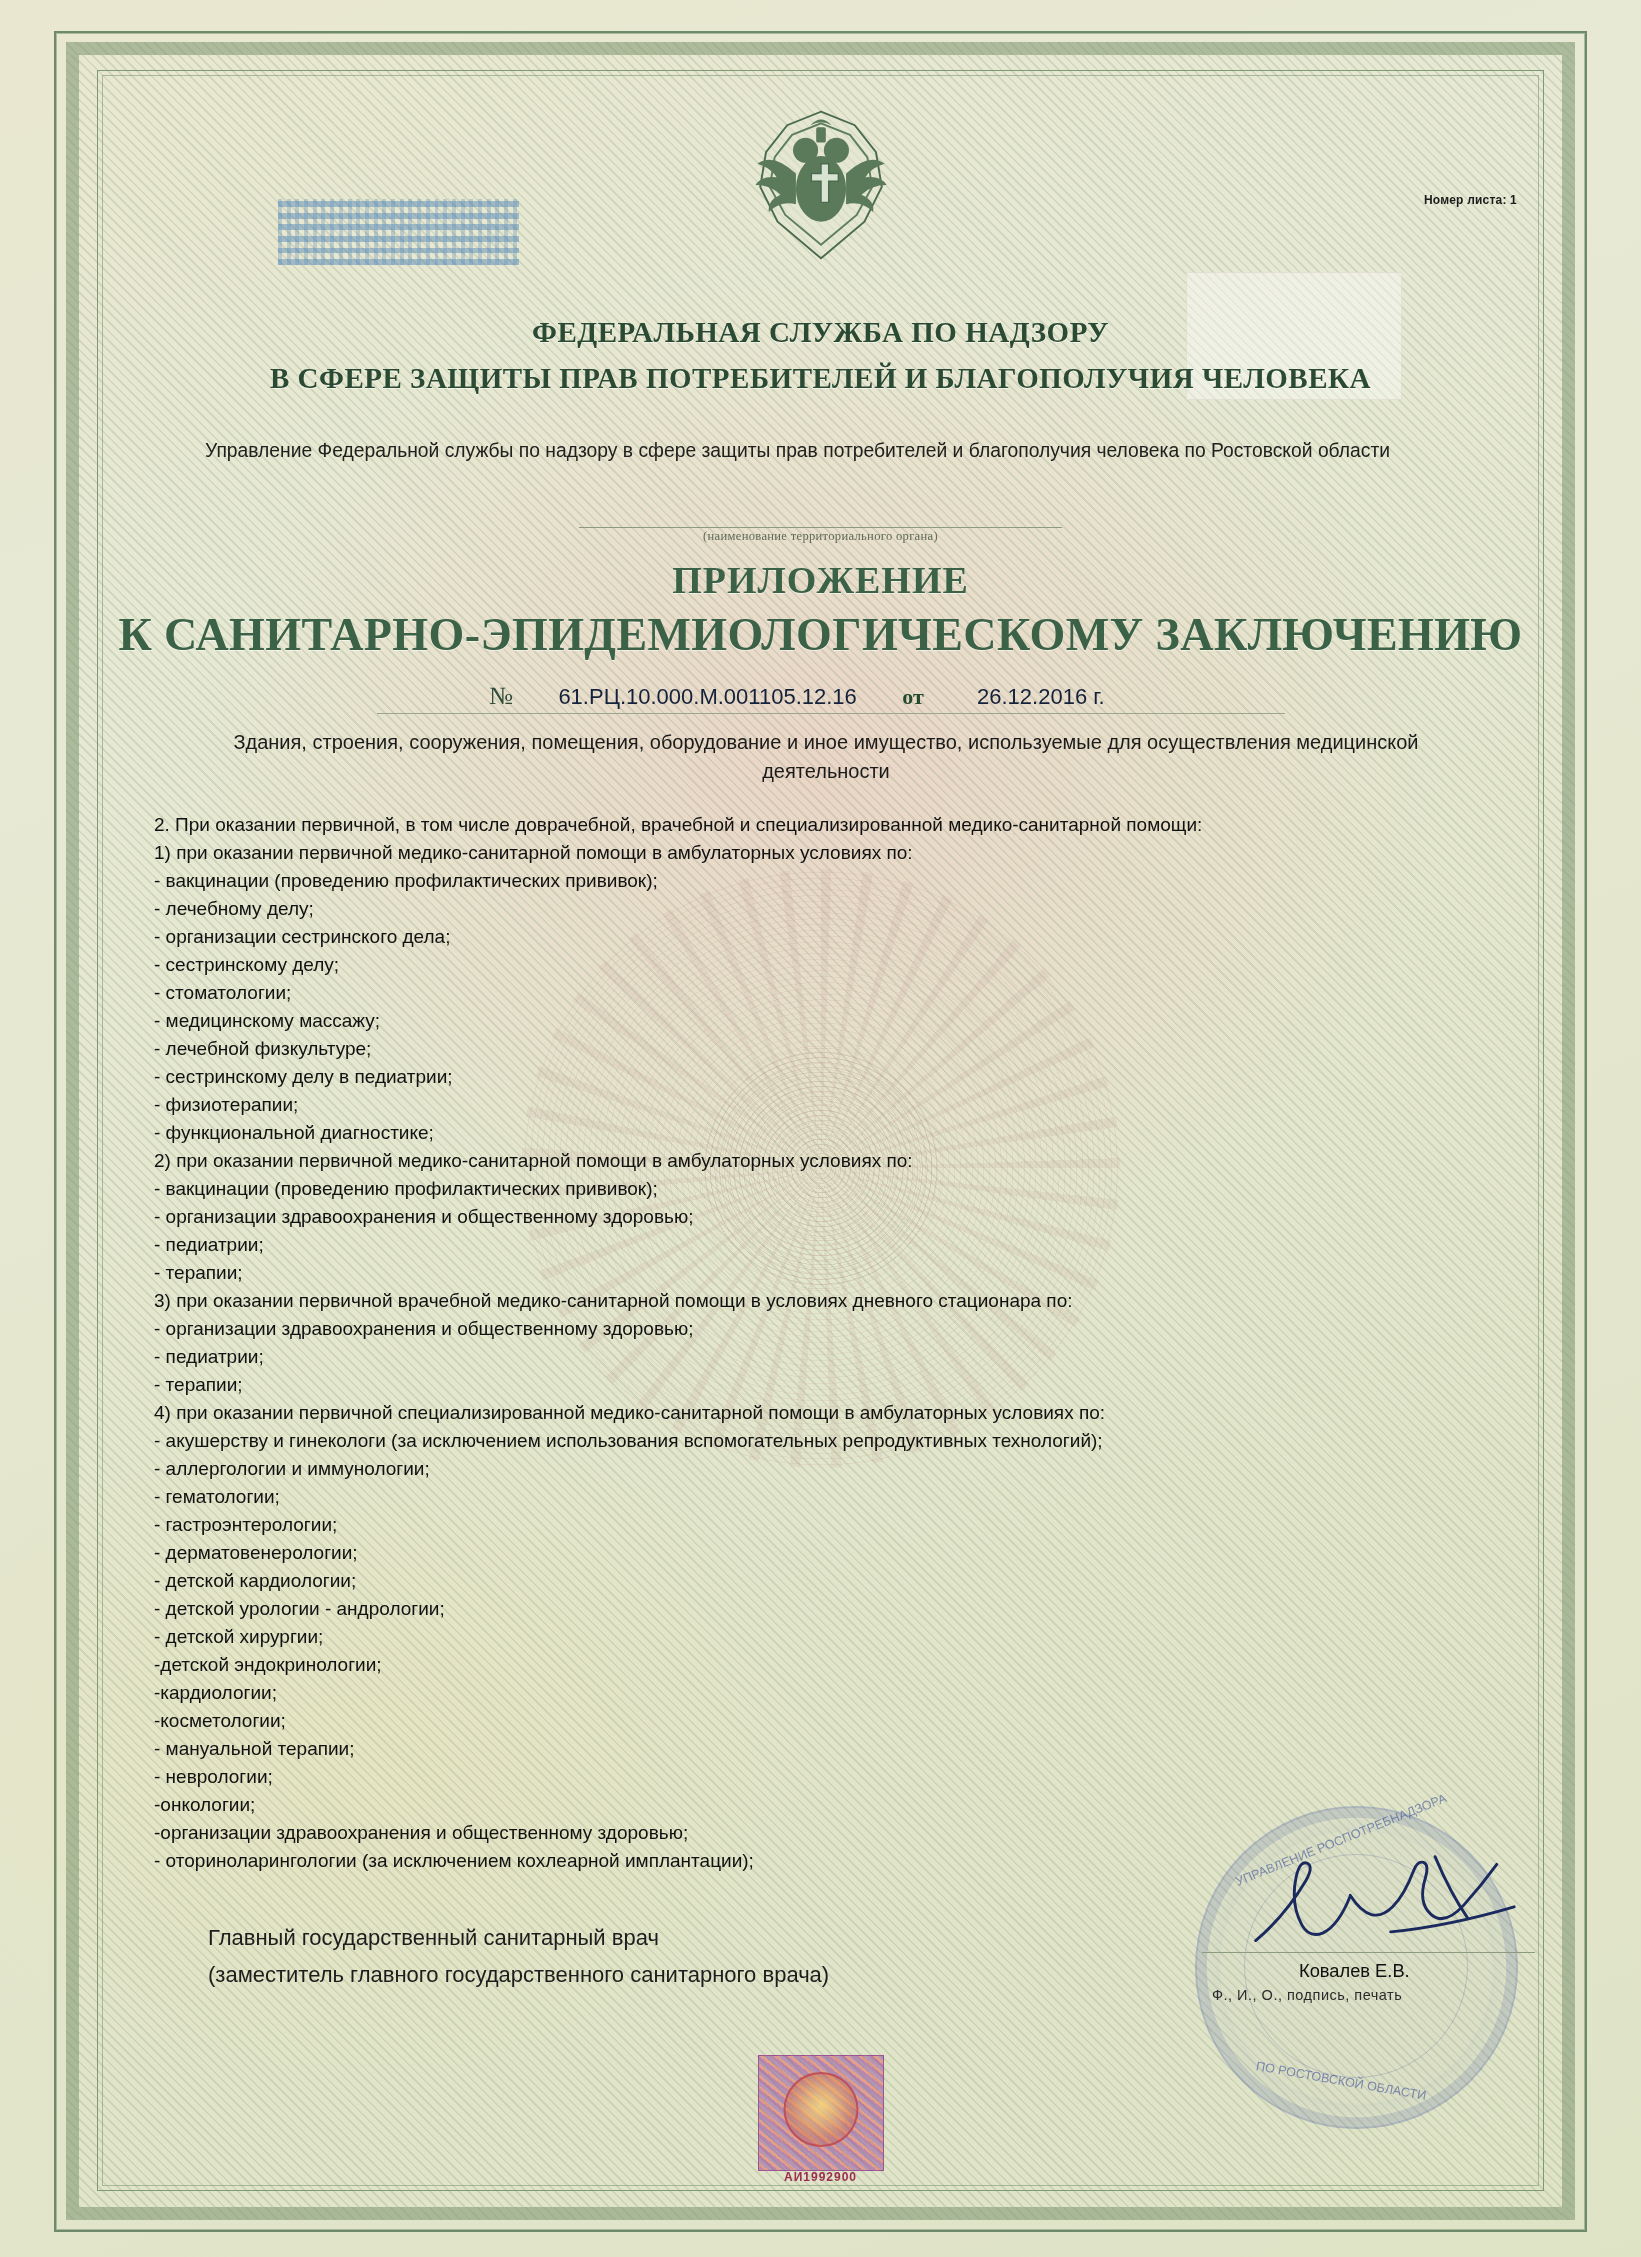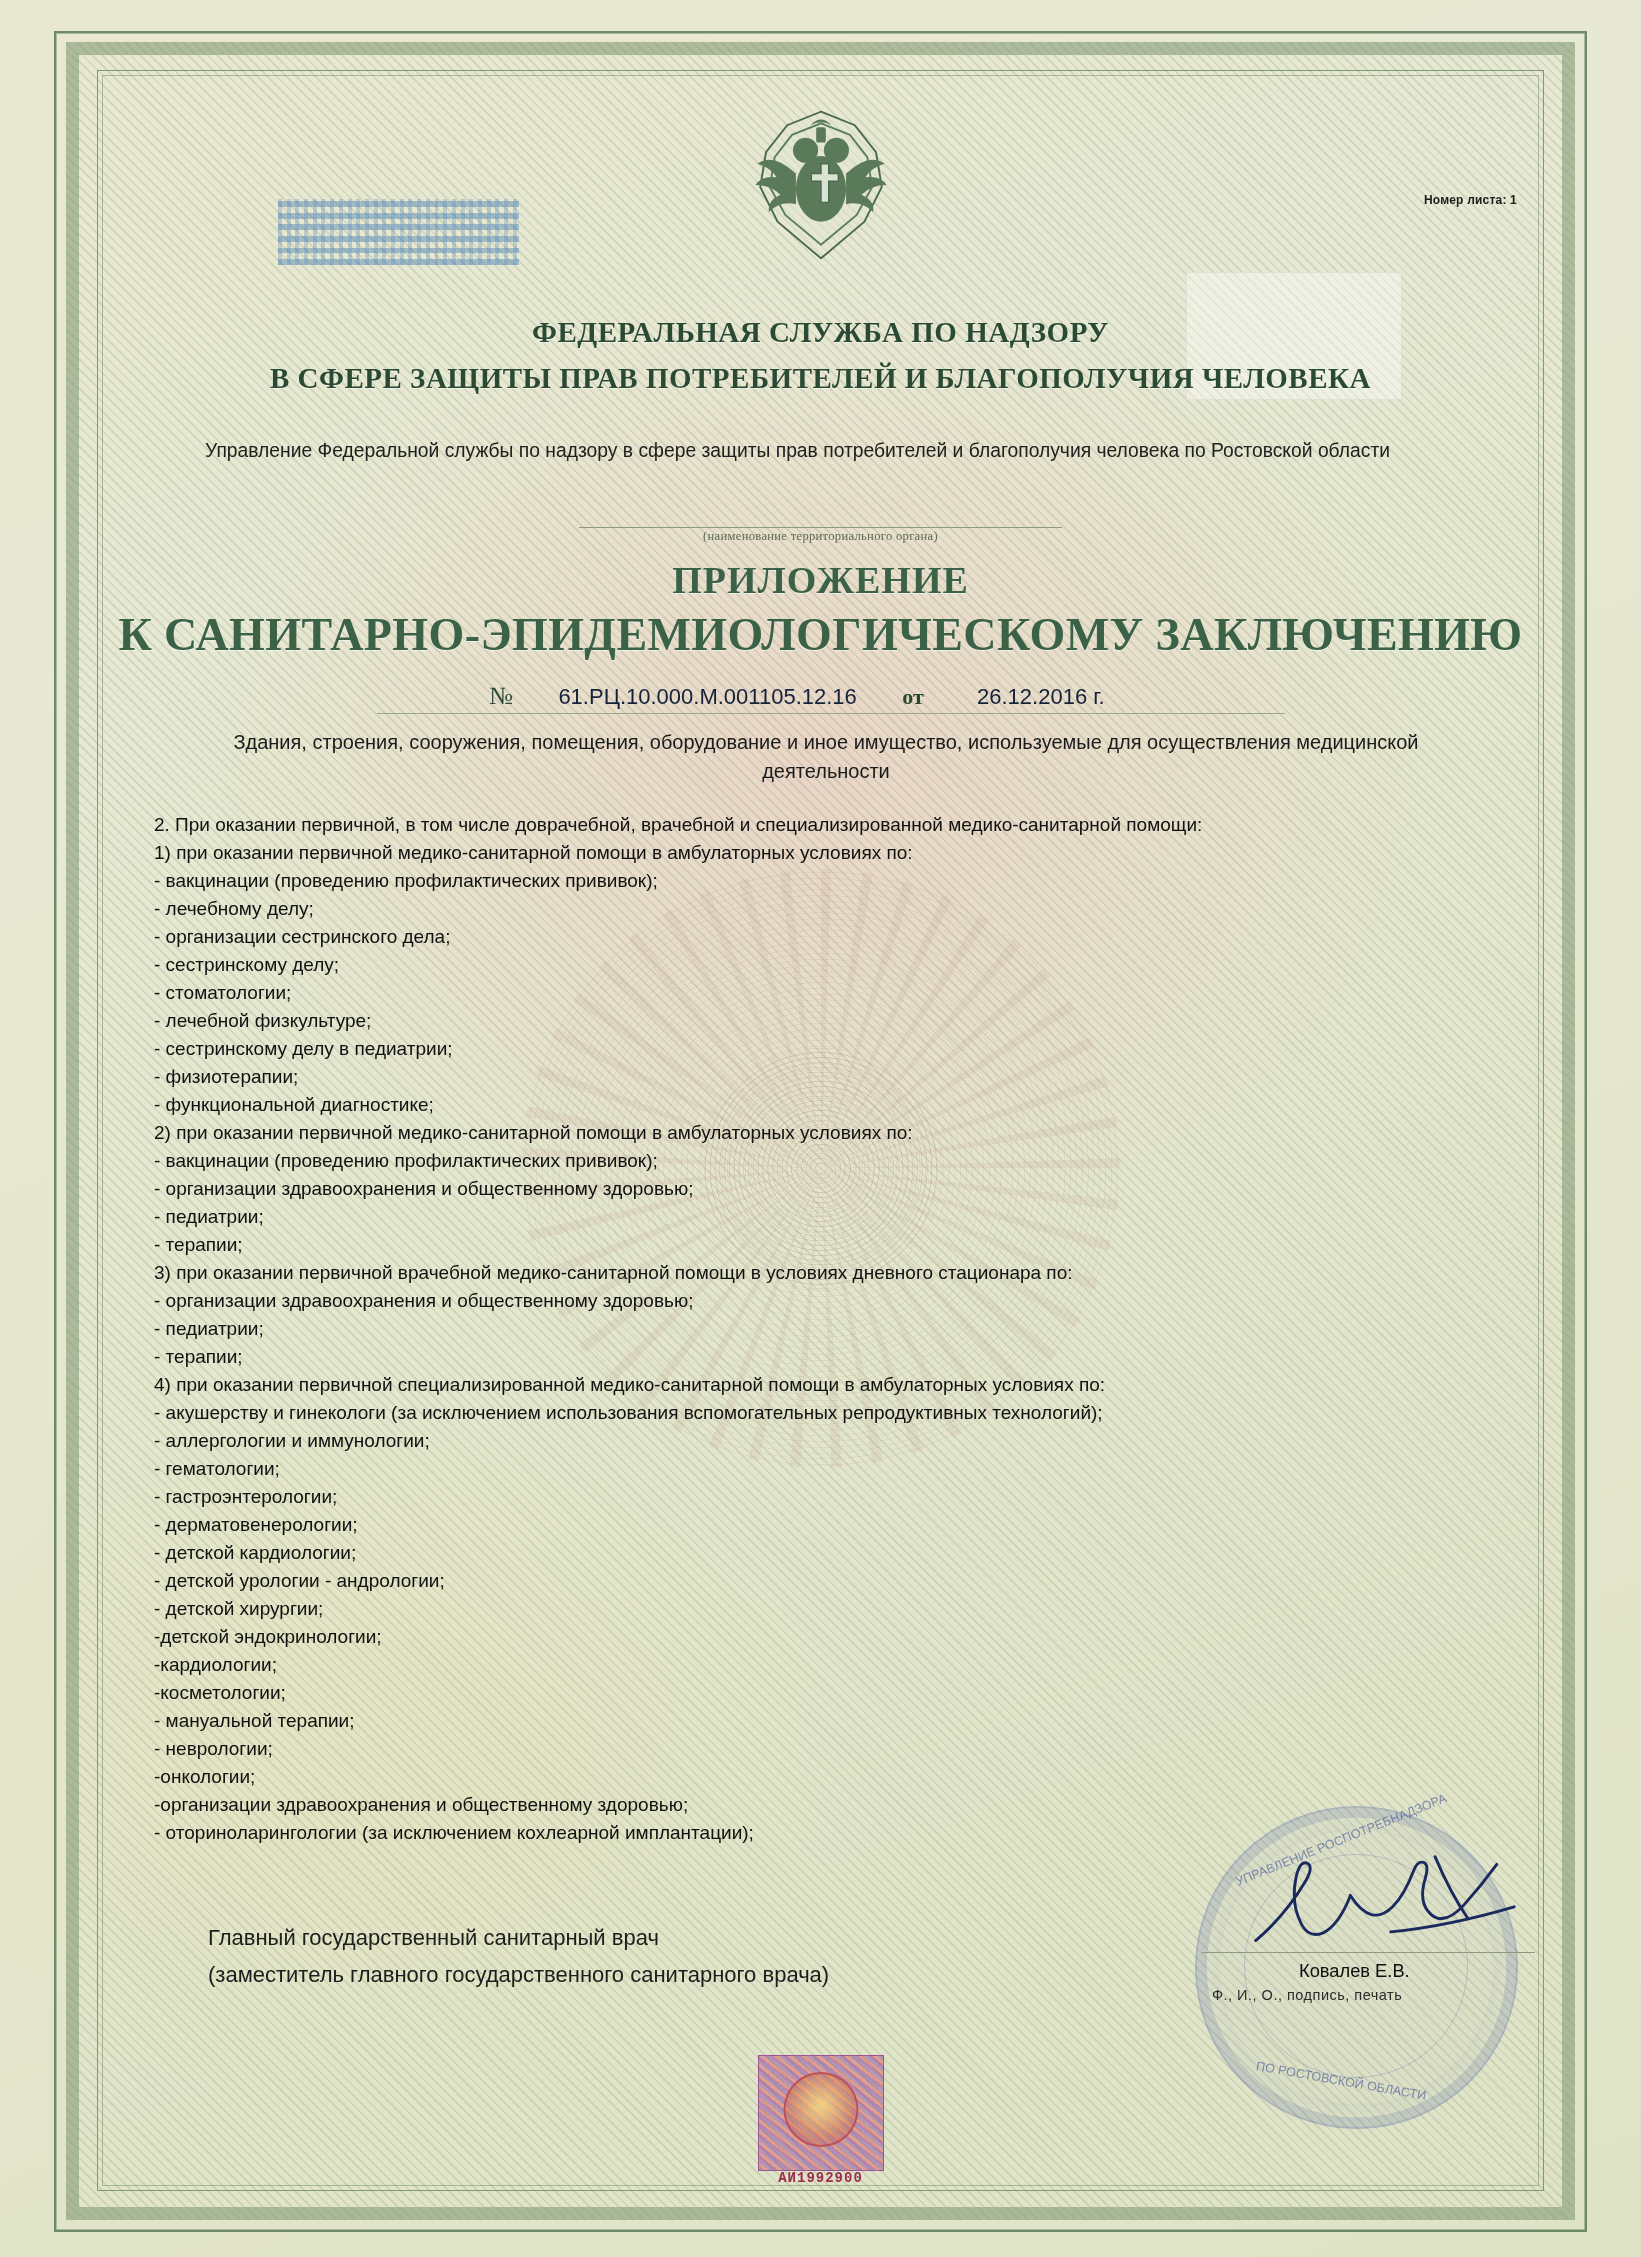"- медицинскому массажу;" div.ln { html: none -> <div>- медицинскому массажу;</div> }
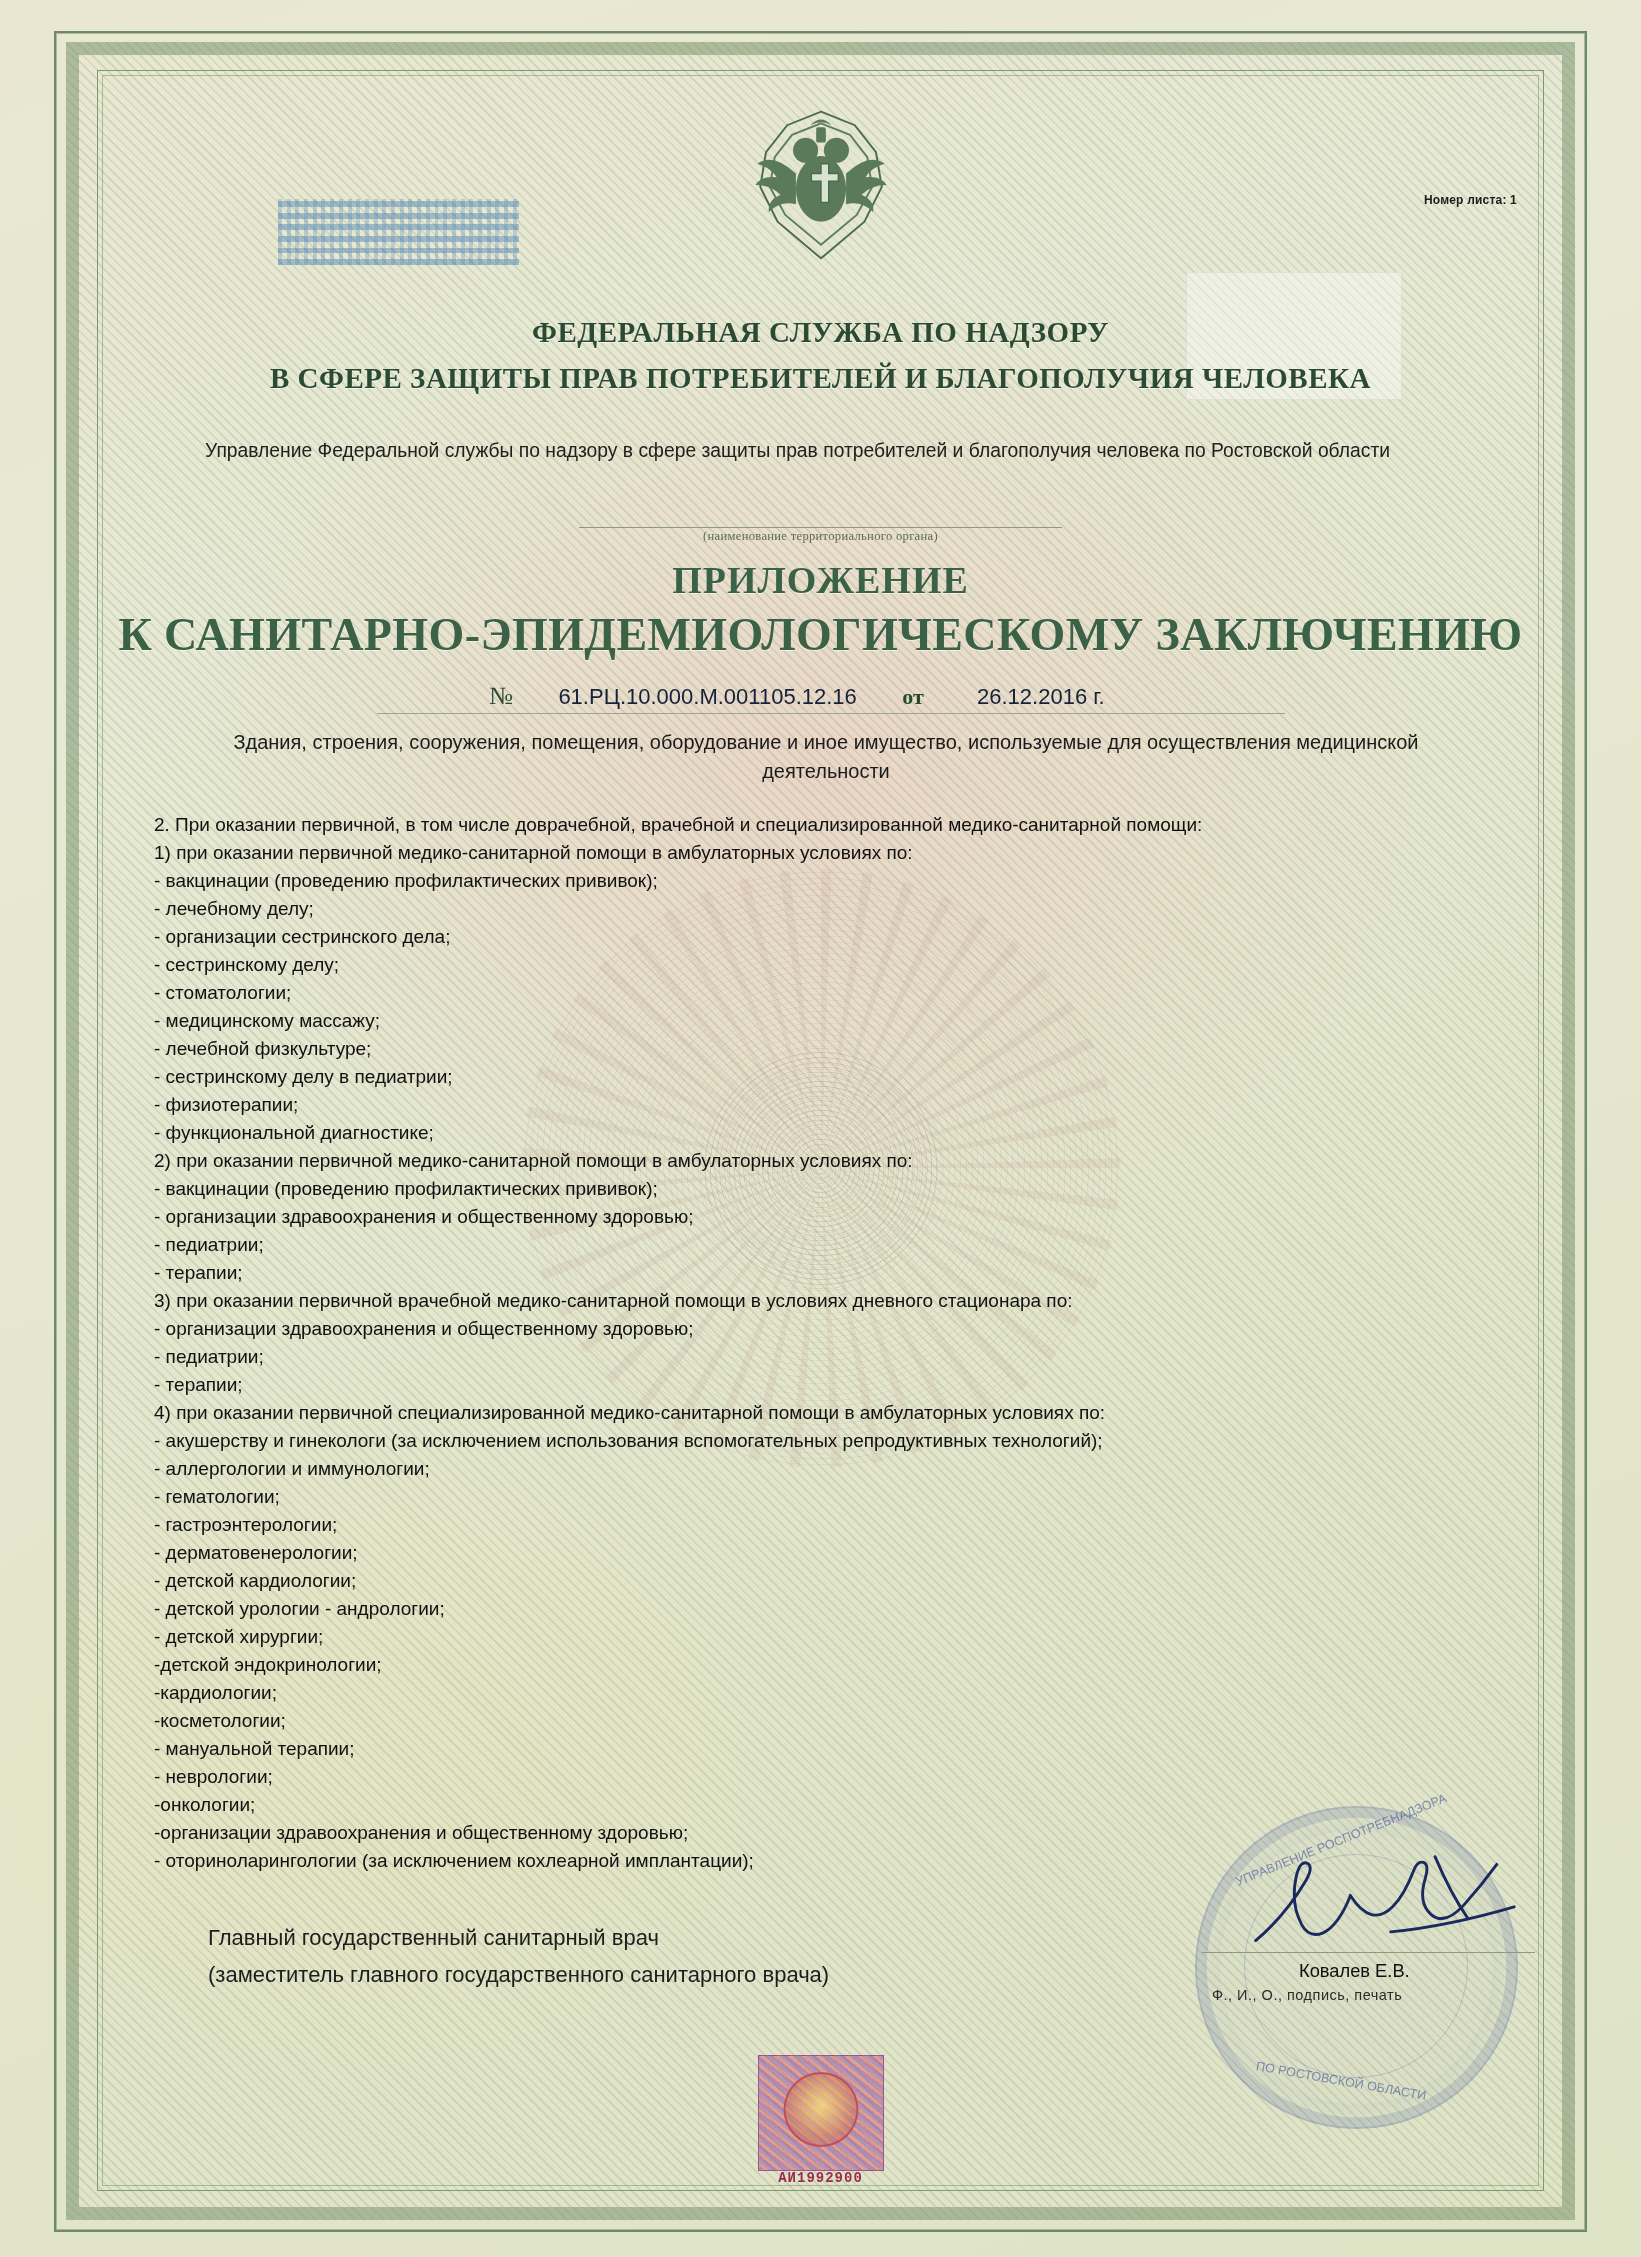"АИ1992900" .holo-code { font-family: Liberation Mono, monospace -> none; font-size: 14px -> 12px }
